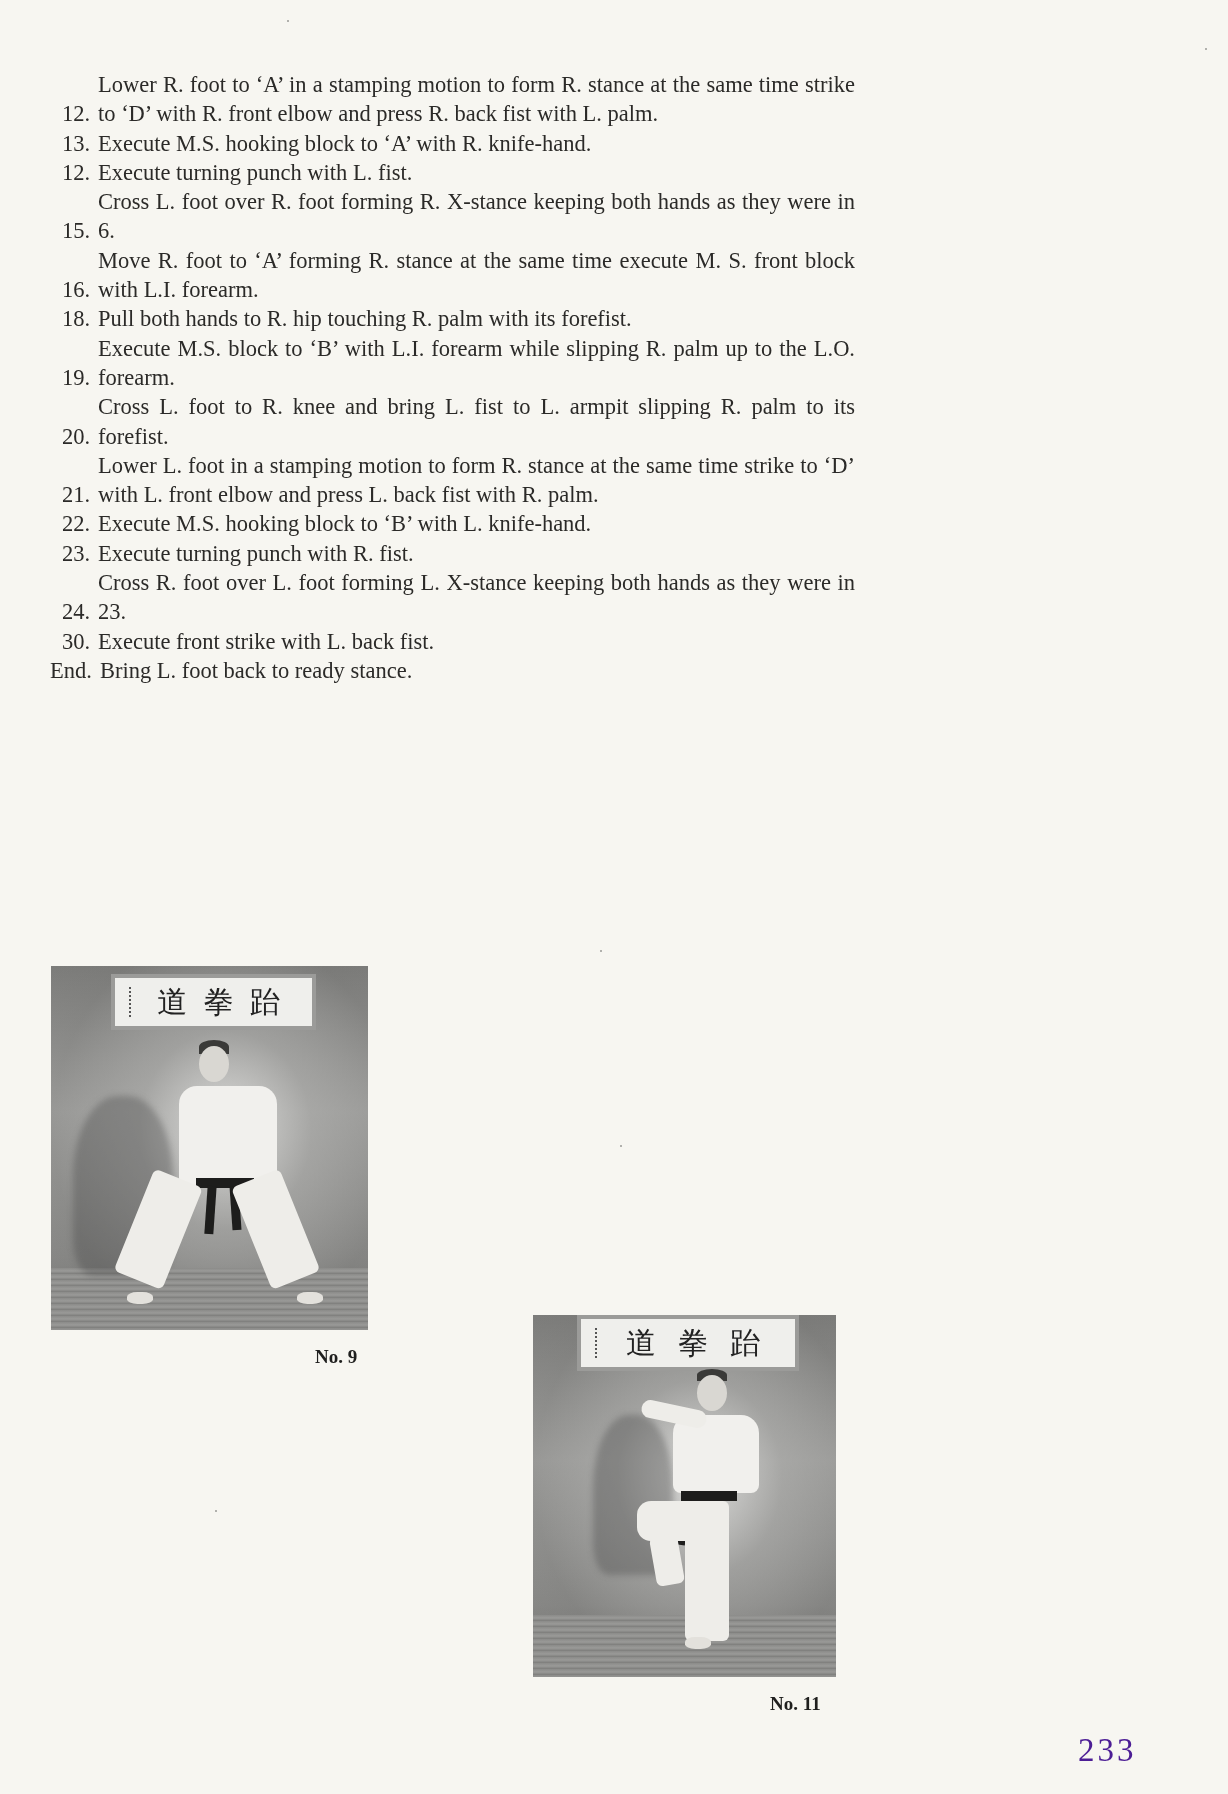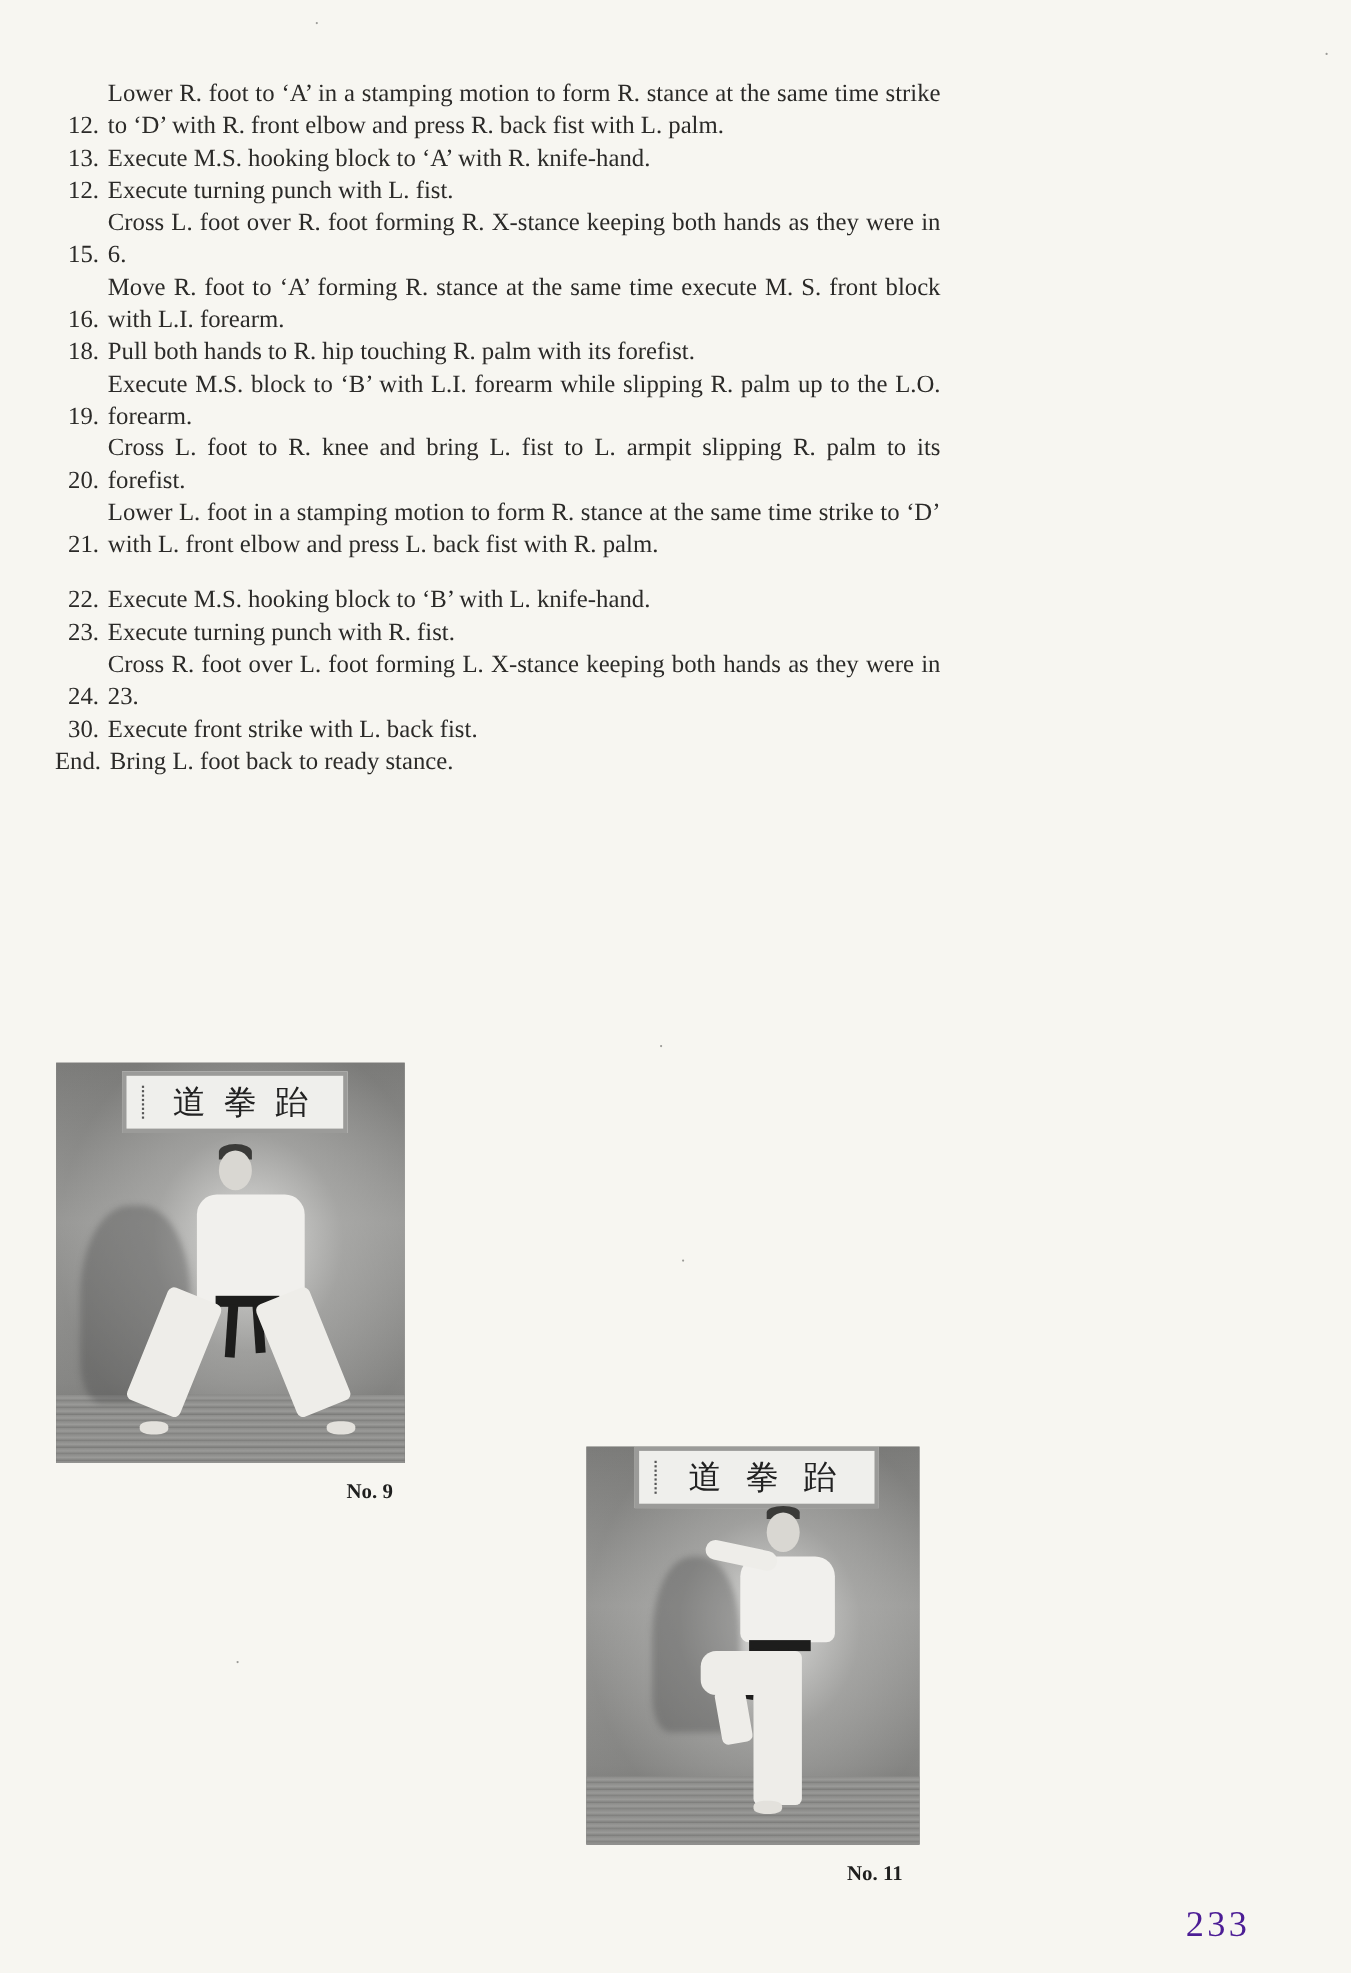"22." .step.gap { margin-top: 21px -> 0 }
